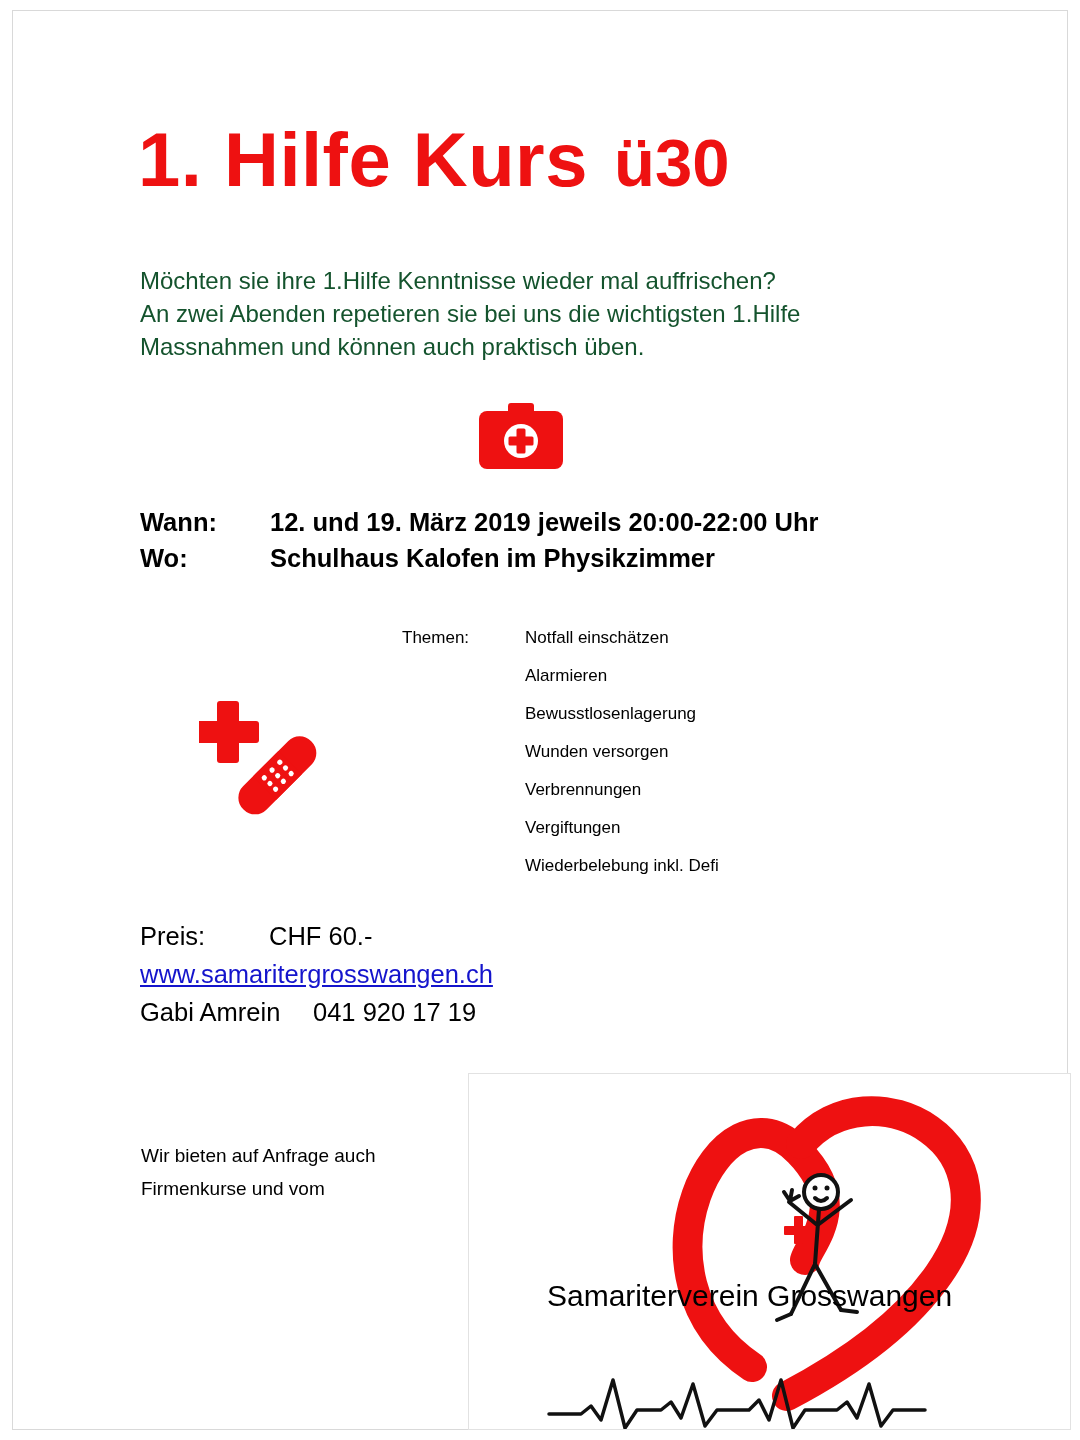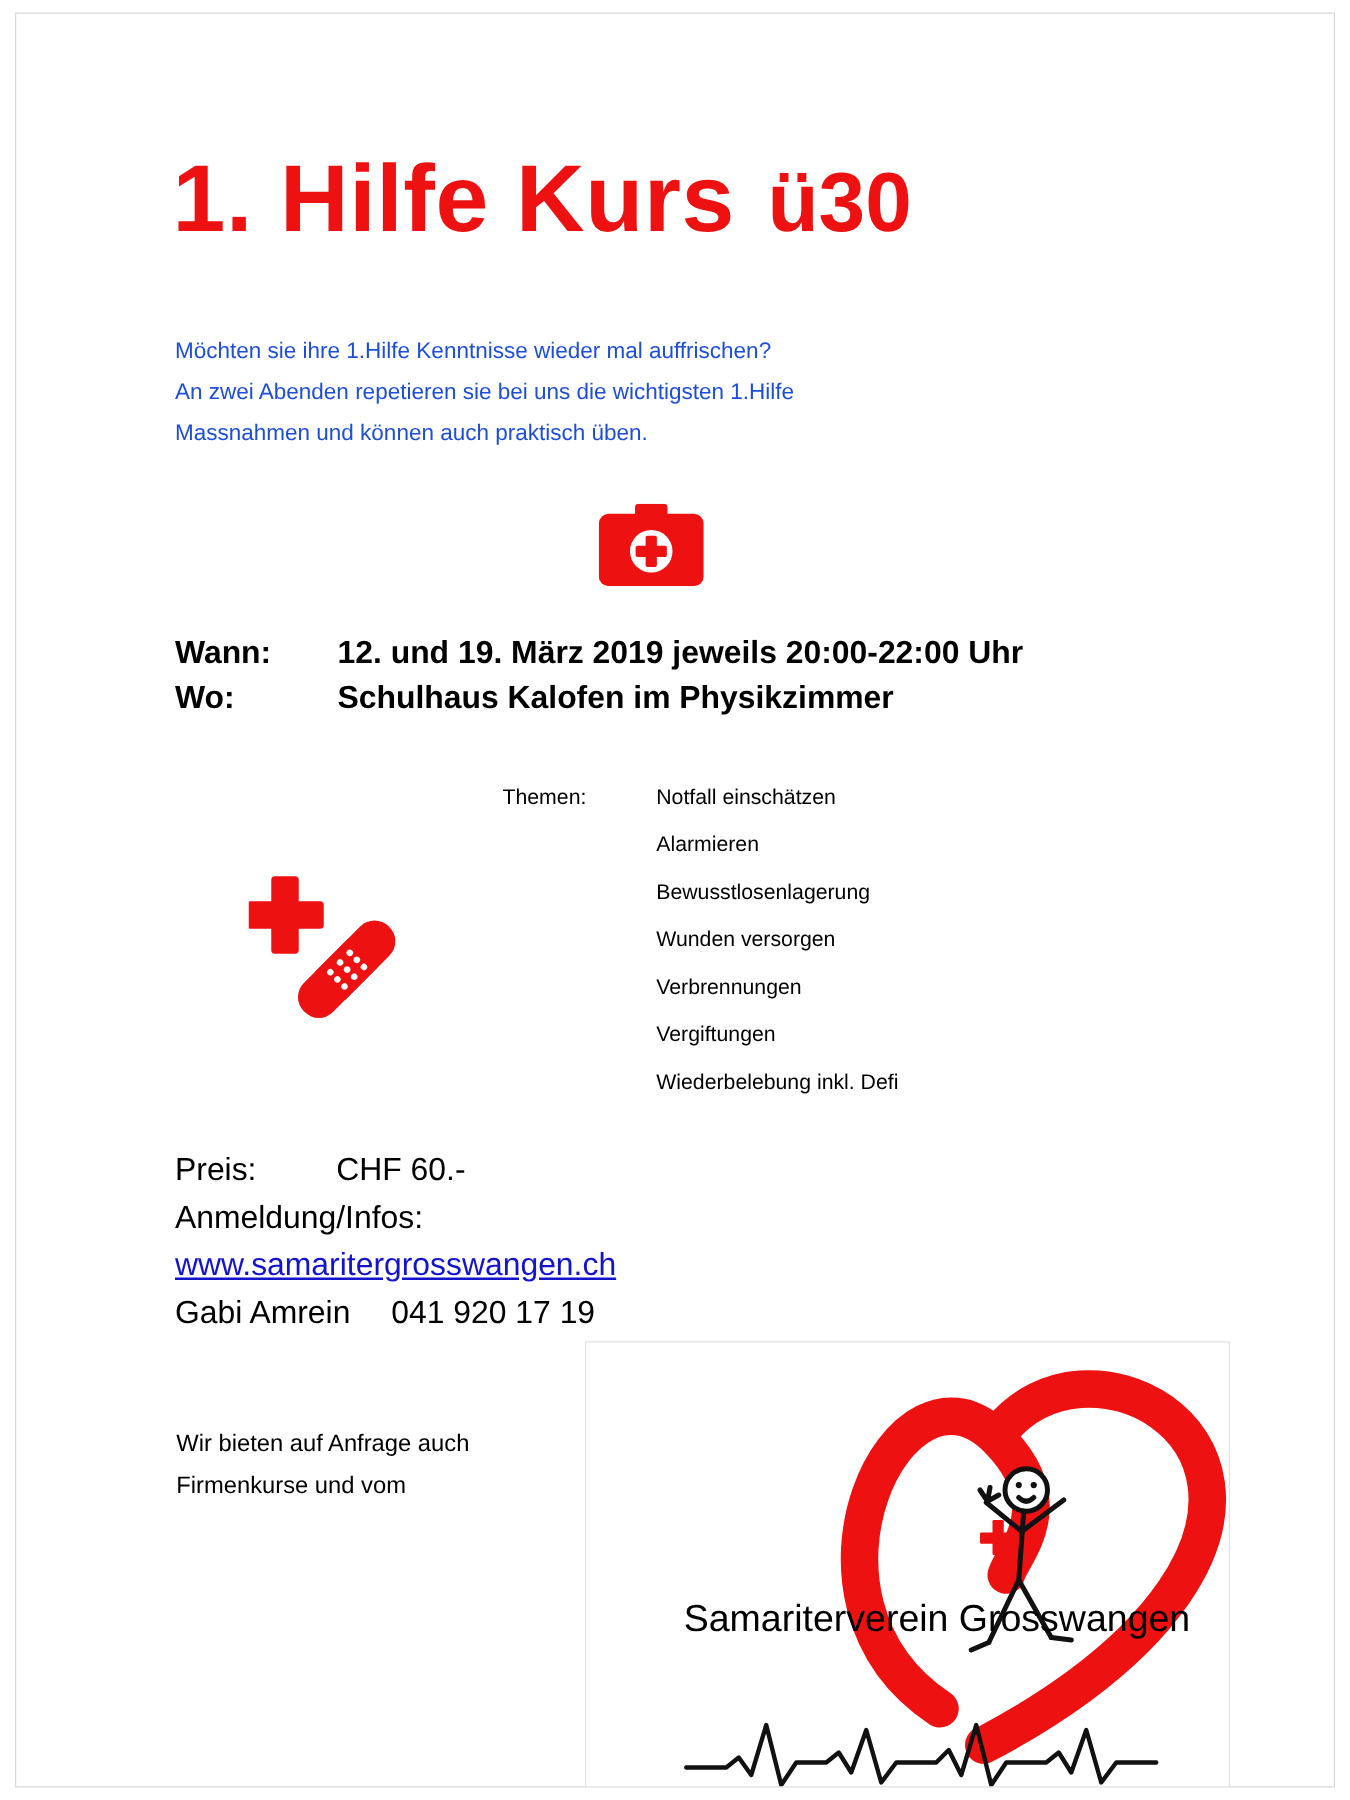"Möchten sie ihre 1.Hilfe Kenntnisse" .intro { color: #1d4ed8 -> #14532d; font-size: 18px -> 24px }
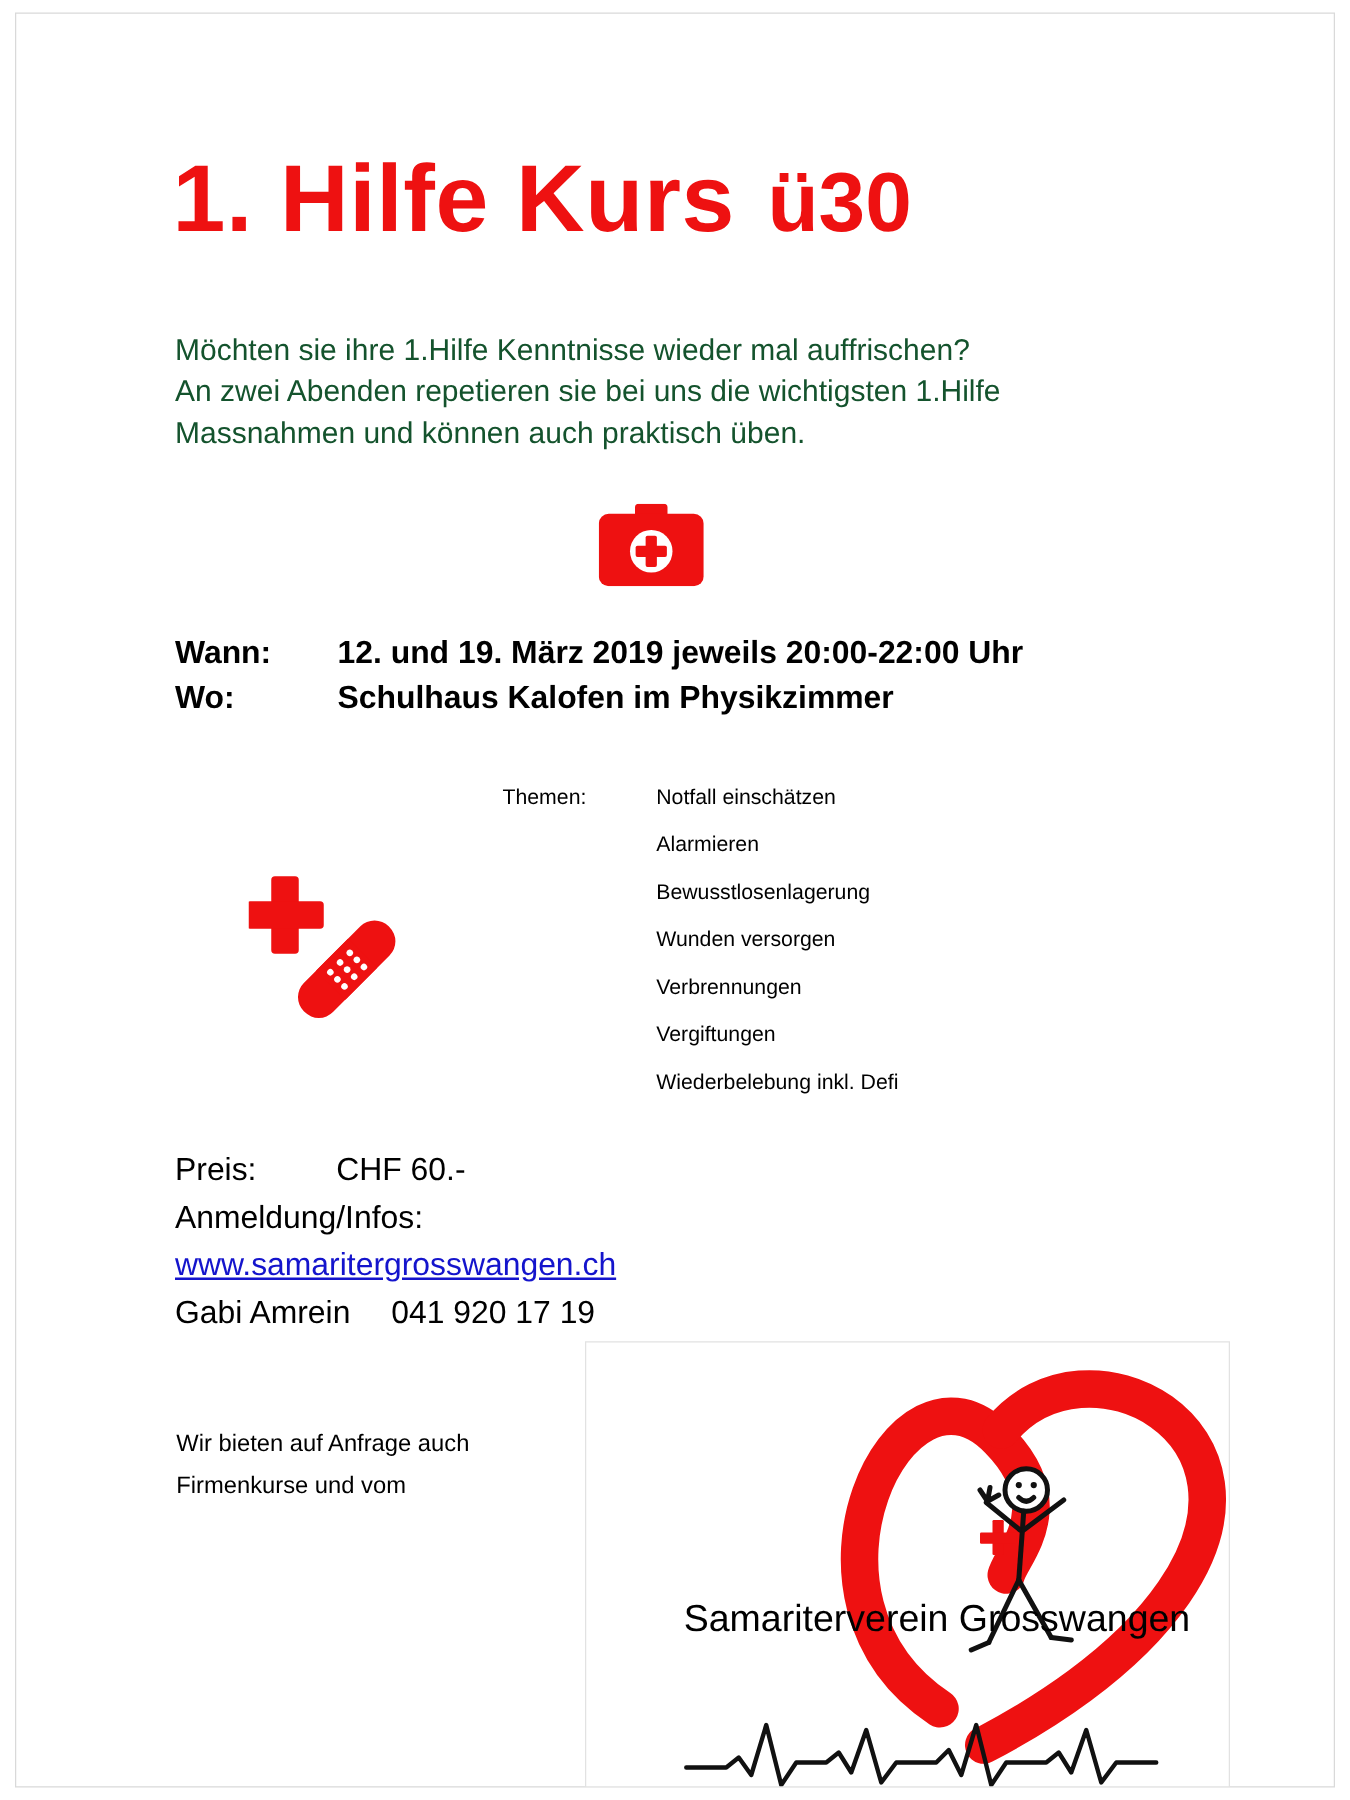"Anmeldung/Infos:" div { html: <div>Anmeldung/Infos:</div> -> none }
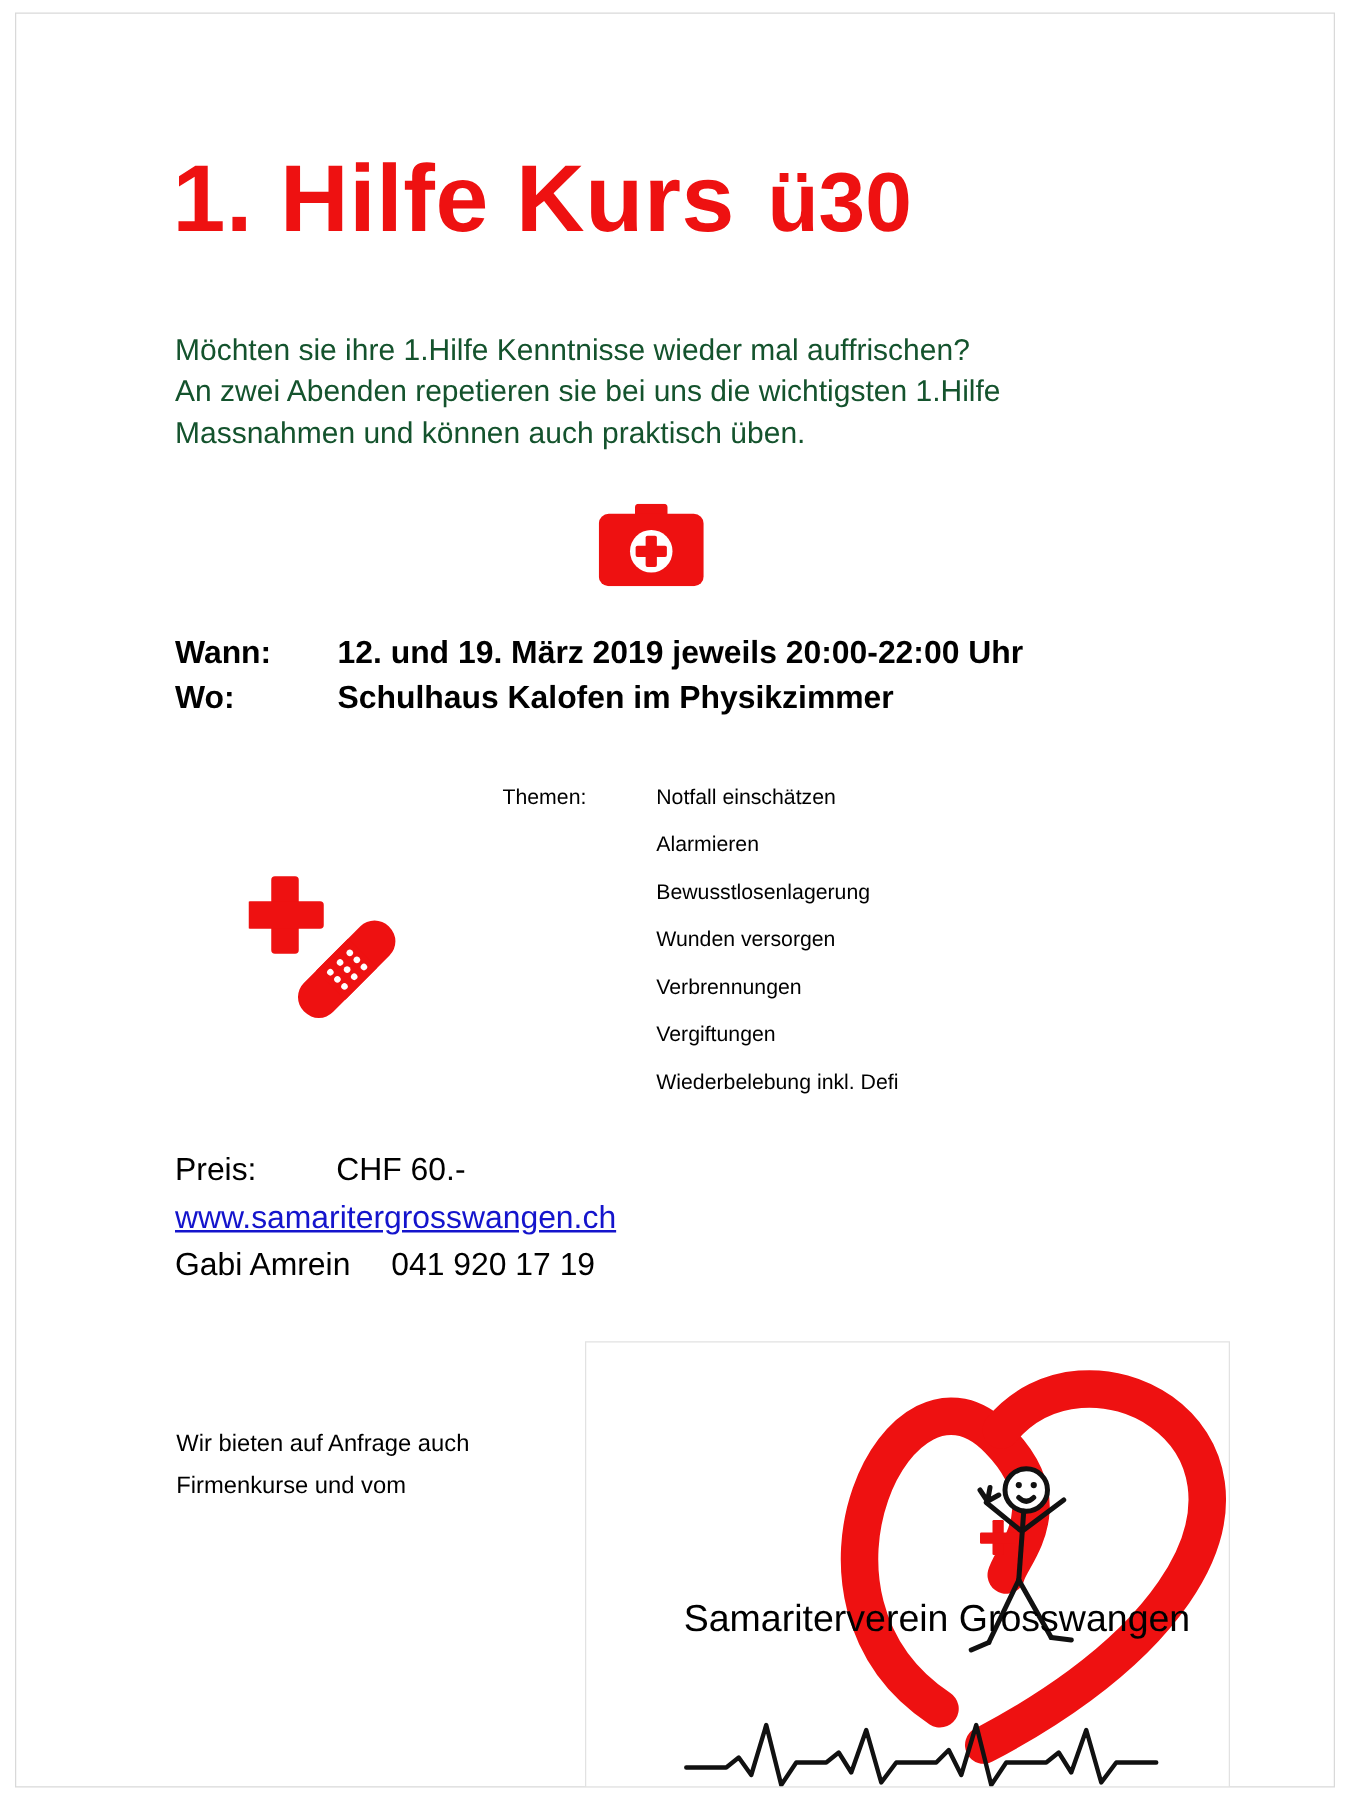"Samariterverein Grosswangen" .logo-card { width: 516px -> 603px }
